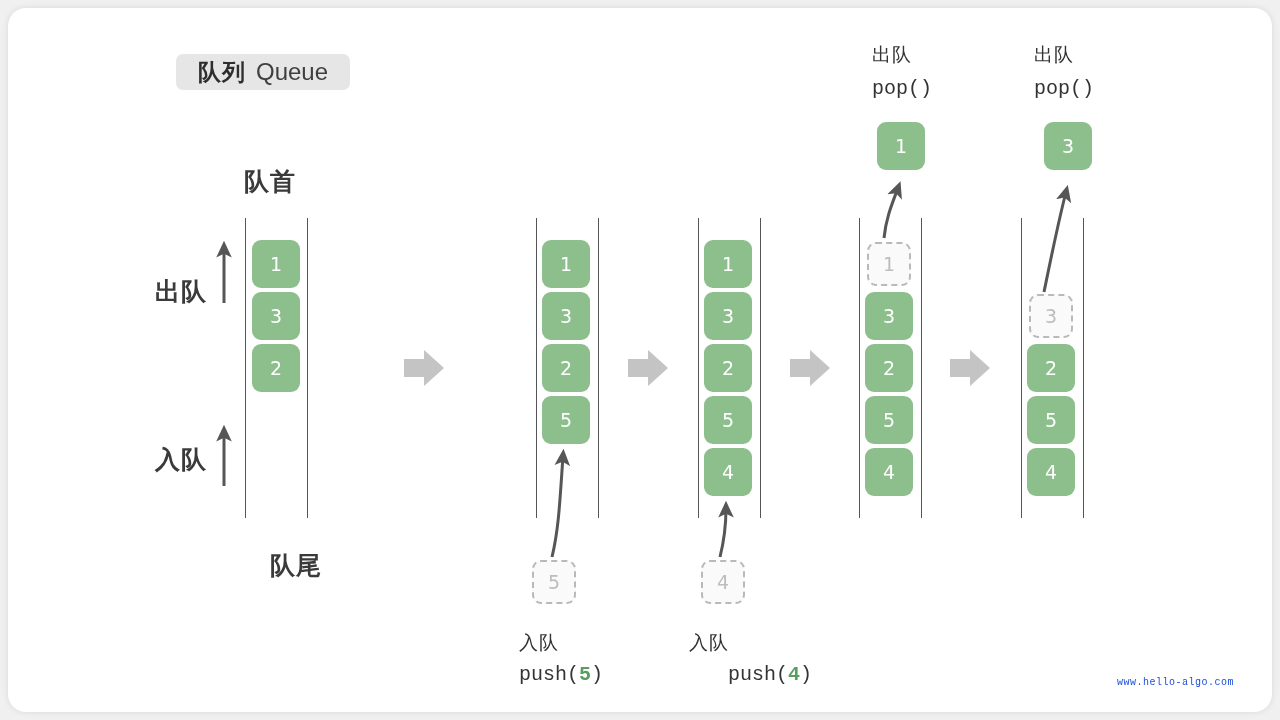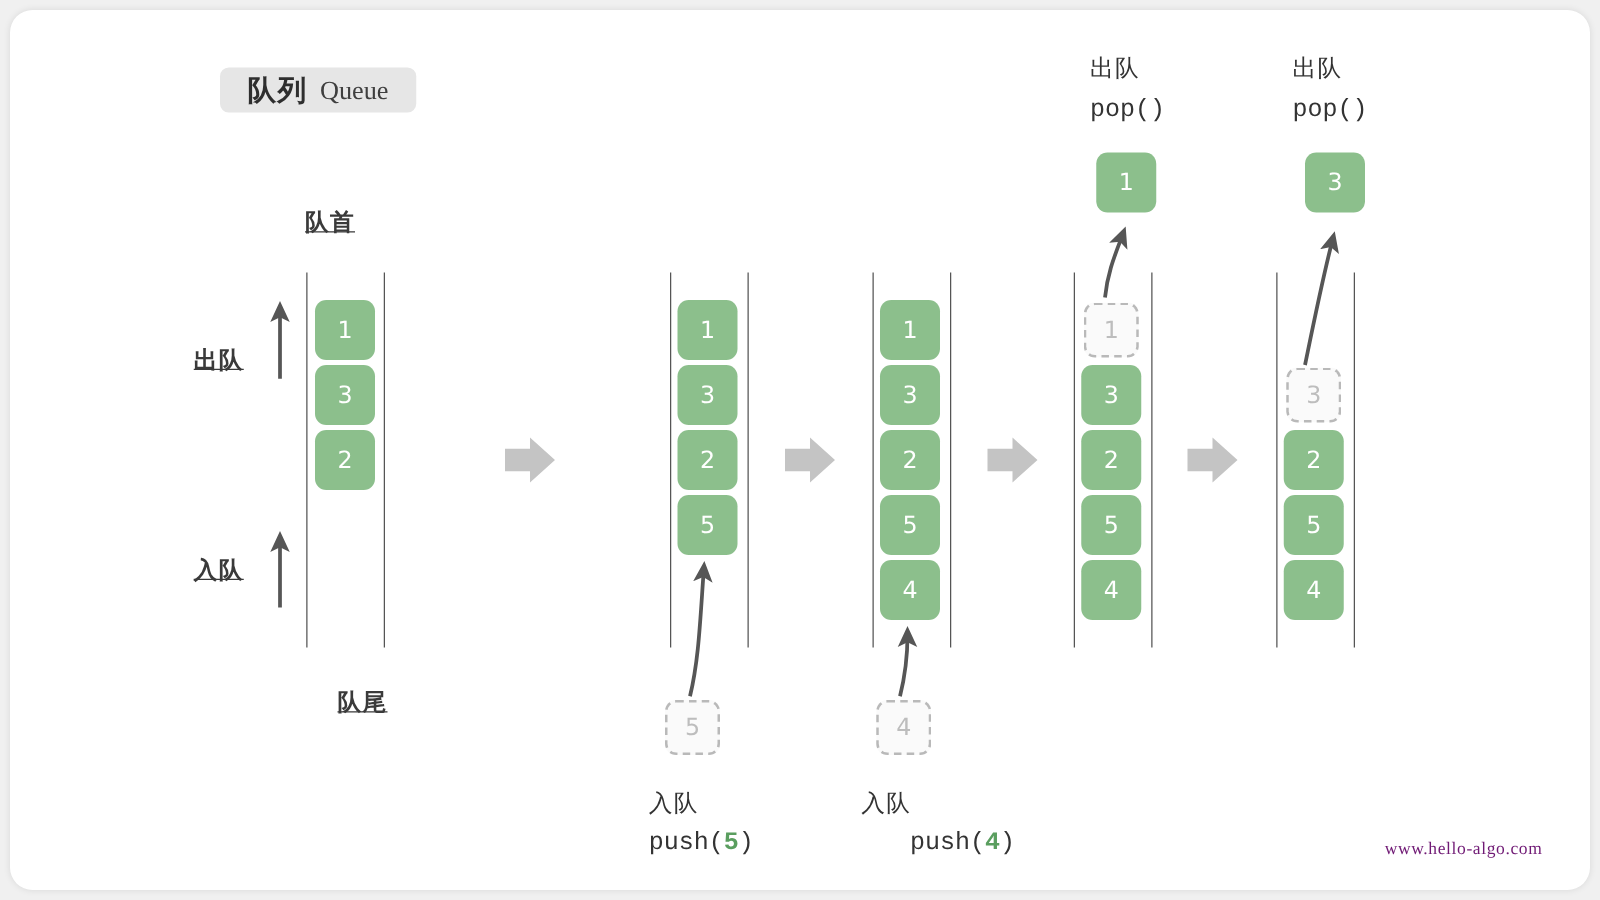"Queue" .title-en { font-family: Liberation Serif, serif -> Liberation Sans, sans-serif; font-size: 21px -> 24px }
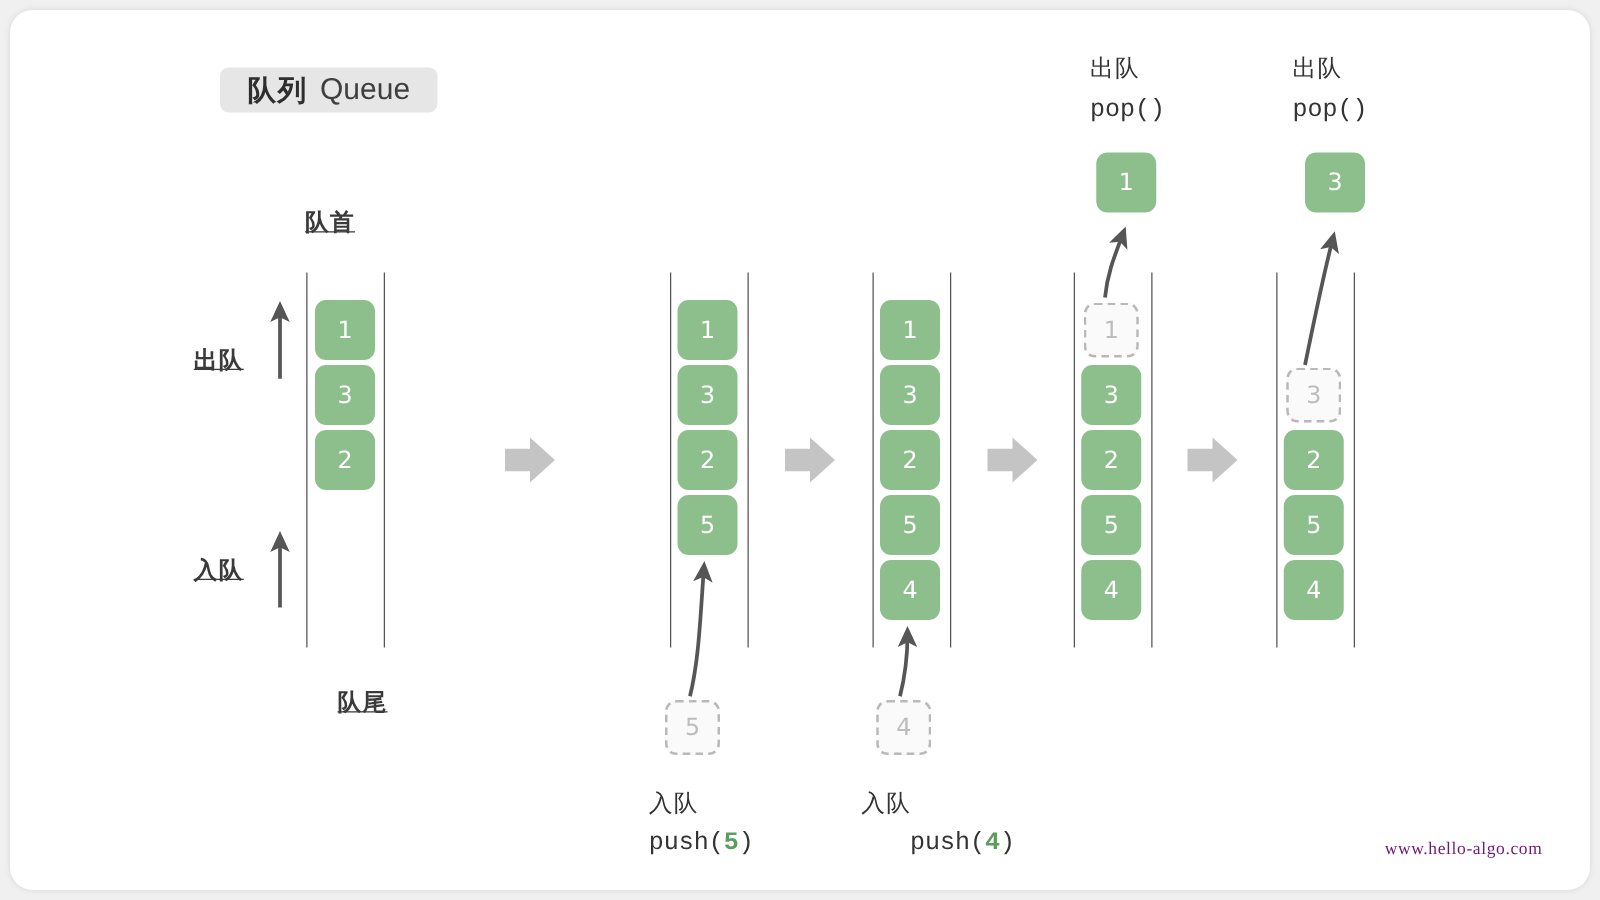"队首" .lbl-cn-bold { font-size: 19px -> 25px; text-decoration: underline -> none }
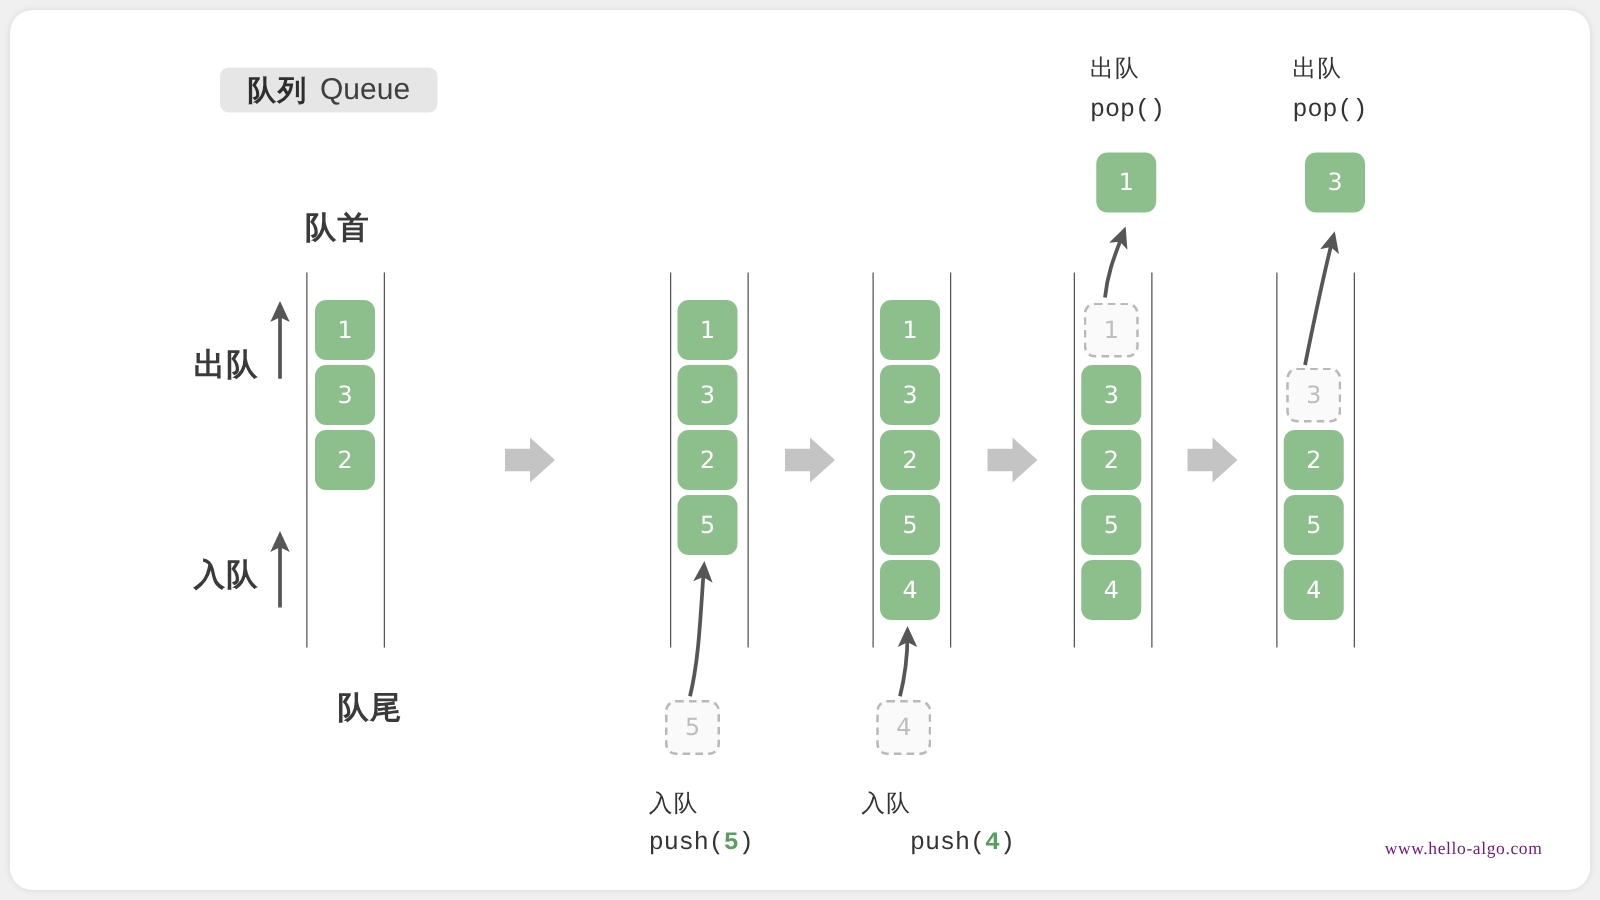"www.hello-algo.com" .watermark { color: #701a75 -> #1d4ed8; font-family: Liberation Serif, serif -> Liberation Mono, monospace; font-size: 14px -> 10px }
